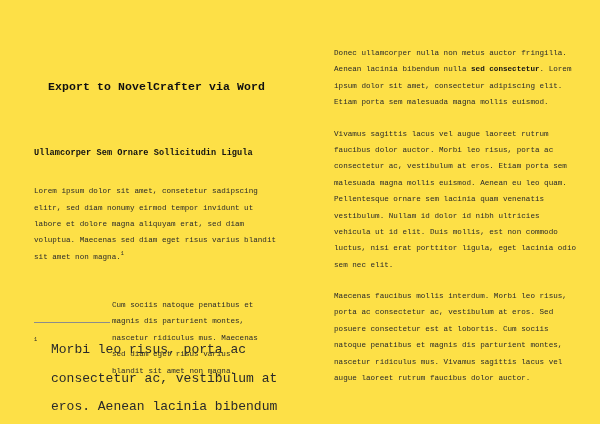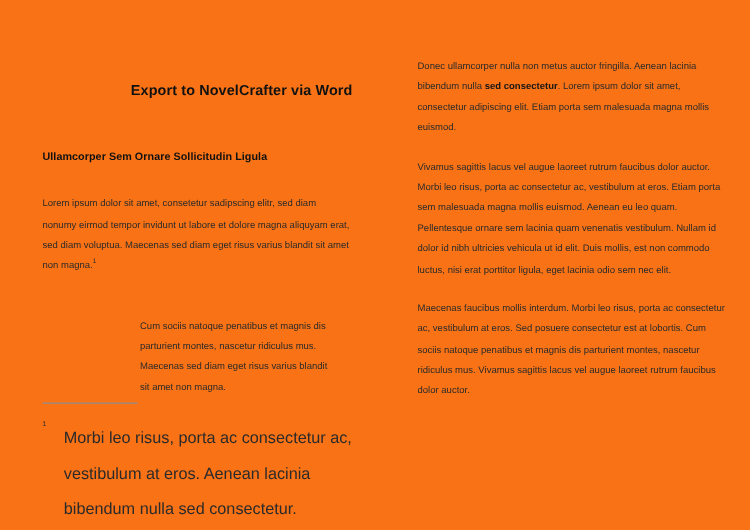"Donec ullamcorper nulla non metus" .page { background: #f97316 -> #fde047; font-family: none -> Liberation Mono, monospace }
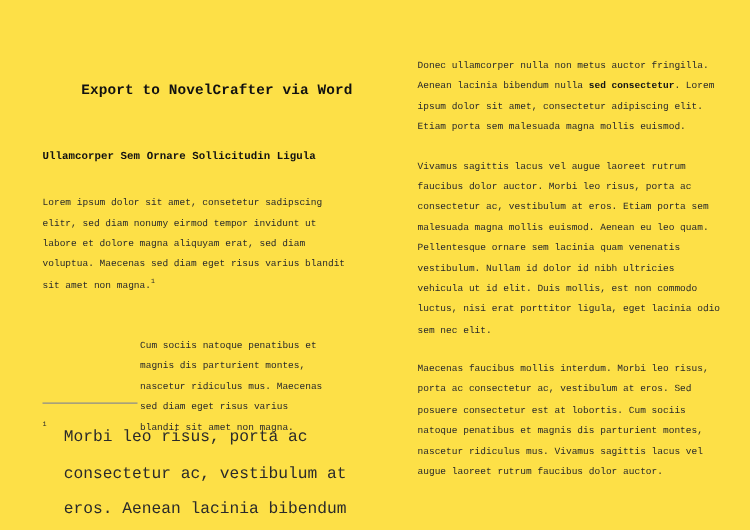"Export to NovelCrafter via Word" .doc-title { margin: 0 -> 14px; text-align: right -> left }
